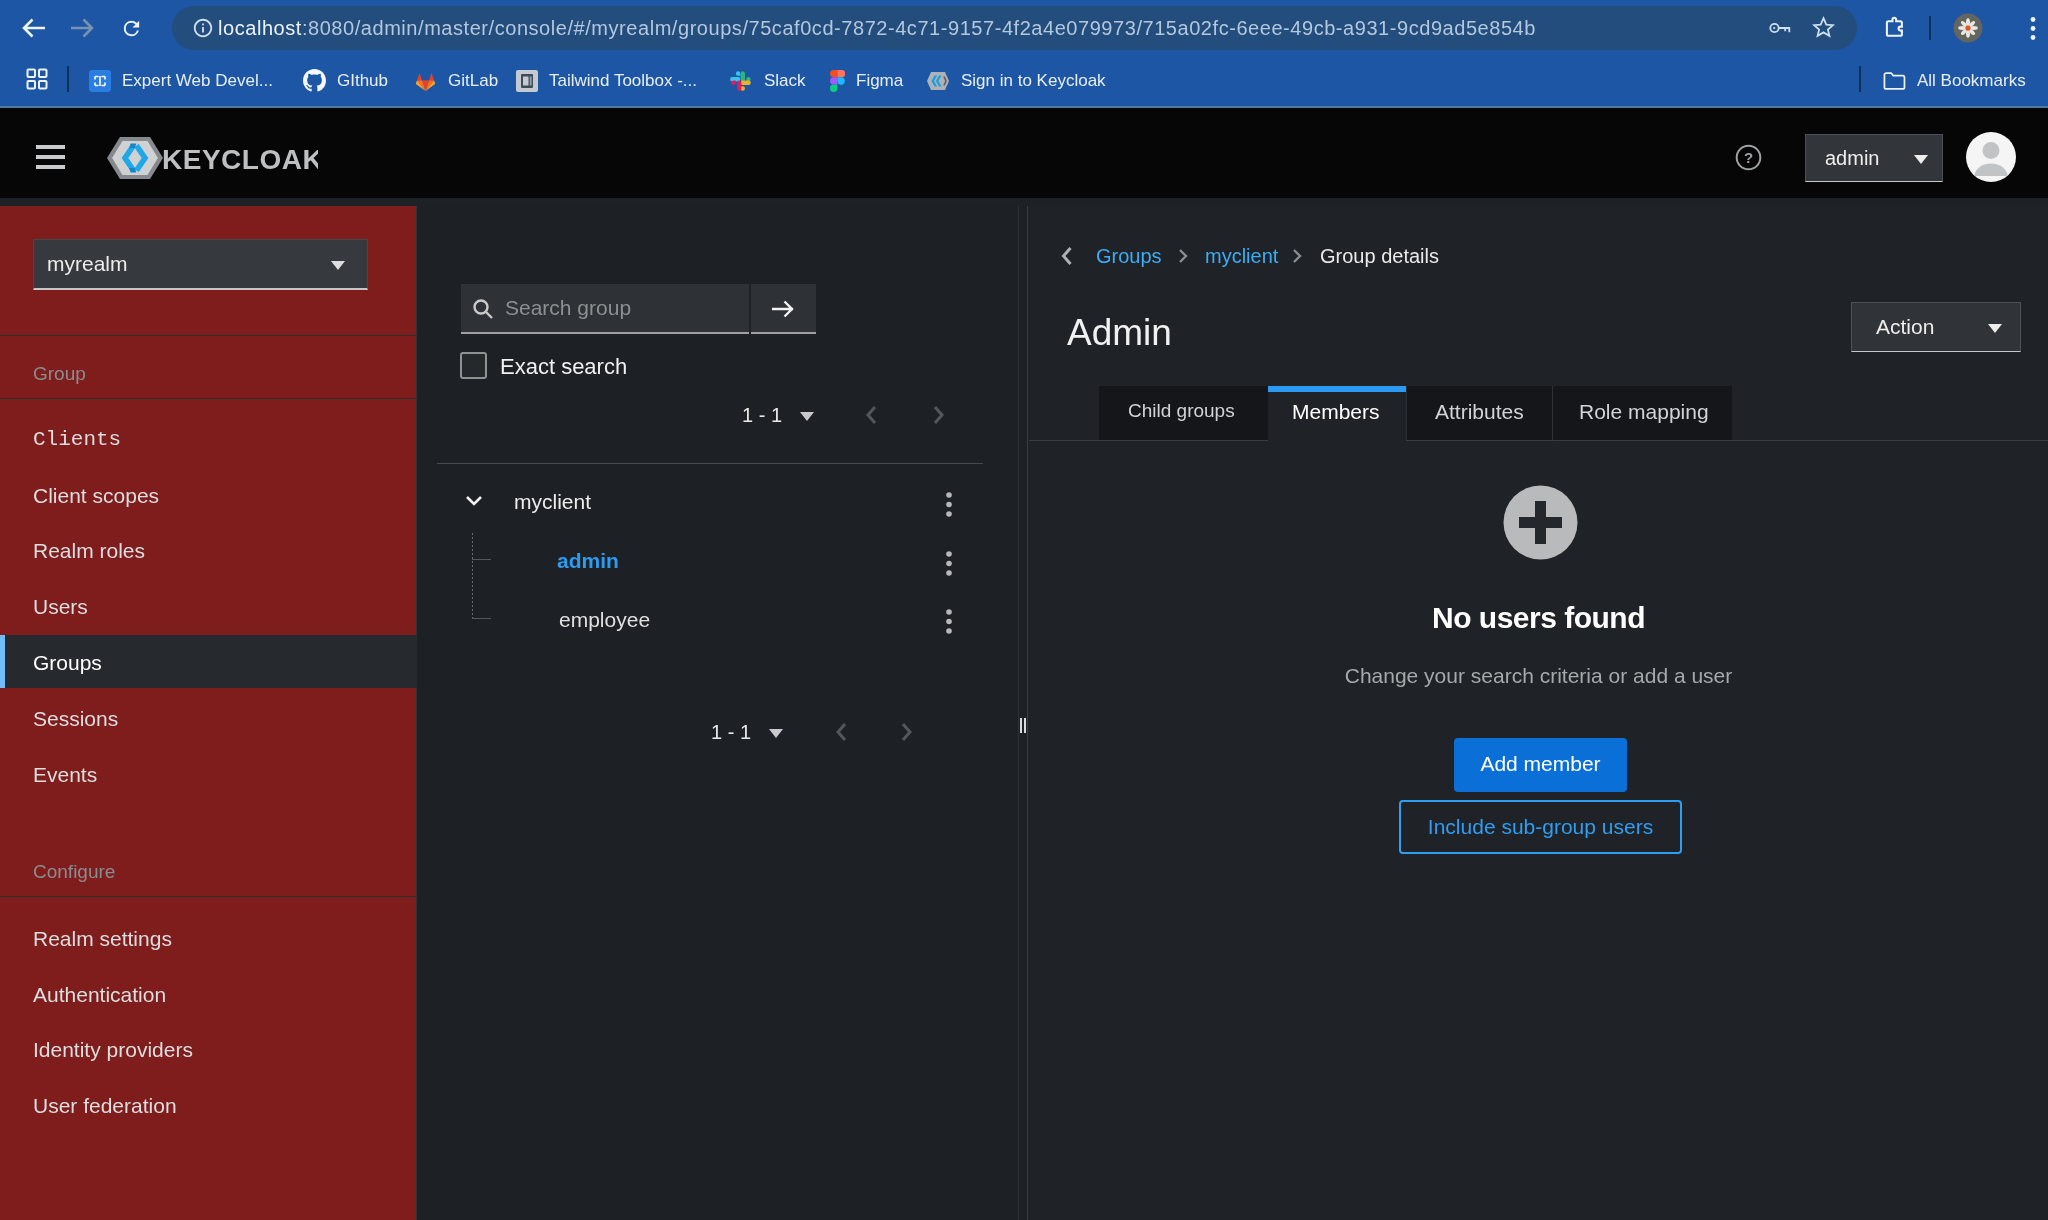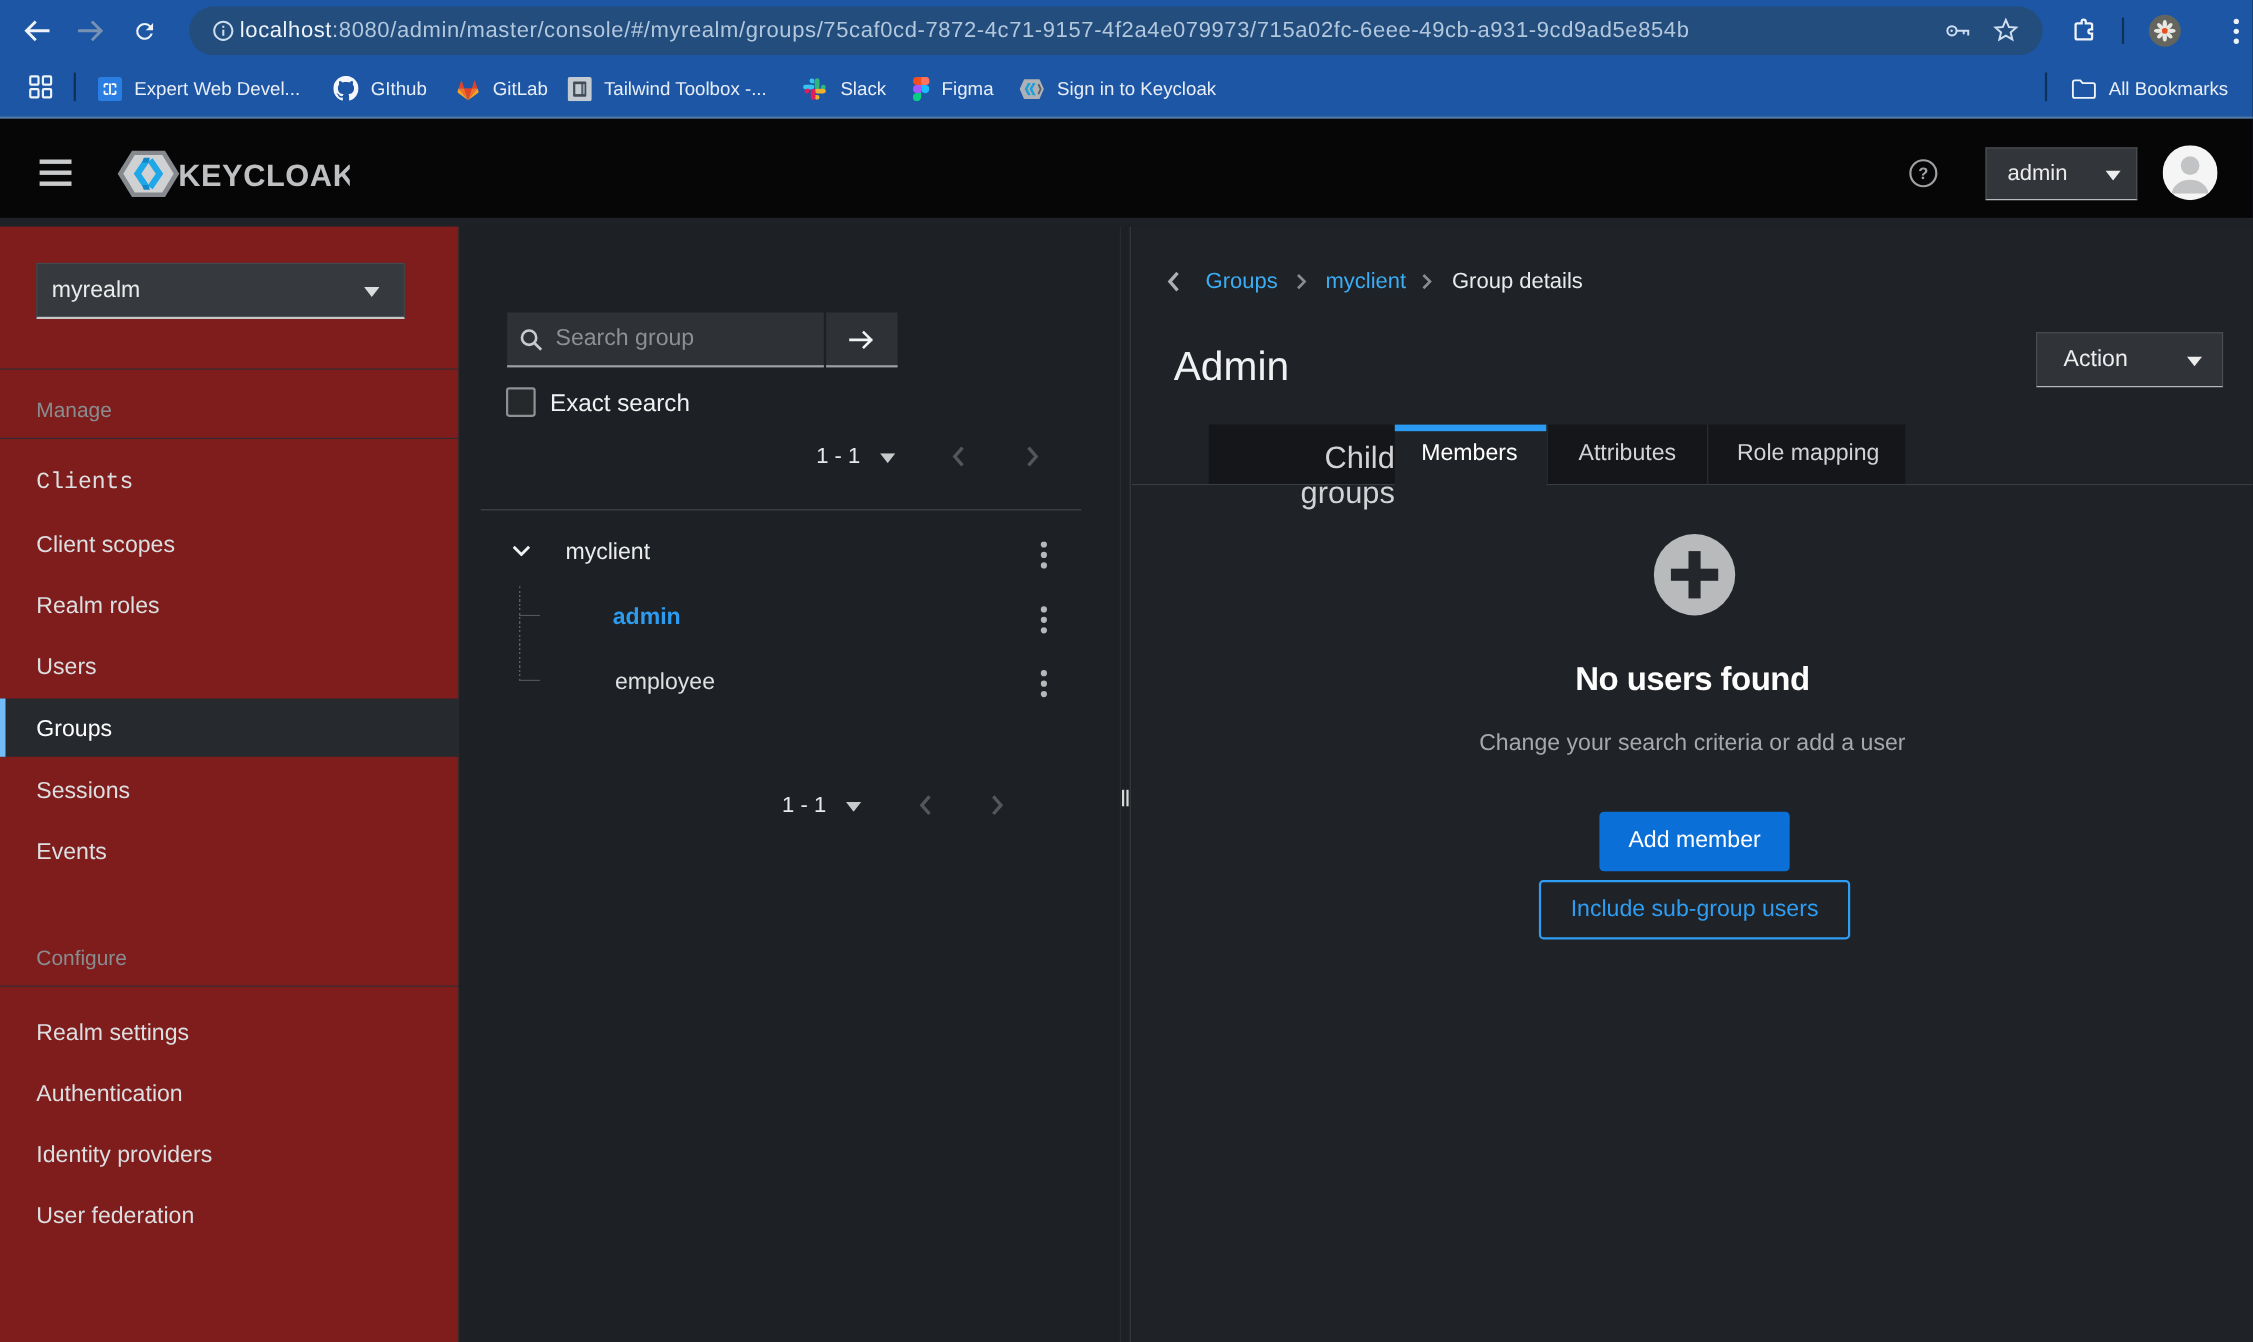"Manage" div.grouplbl { text: Manage -> Group }
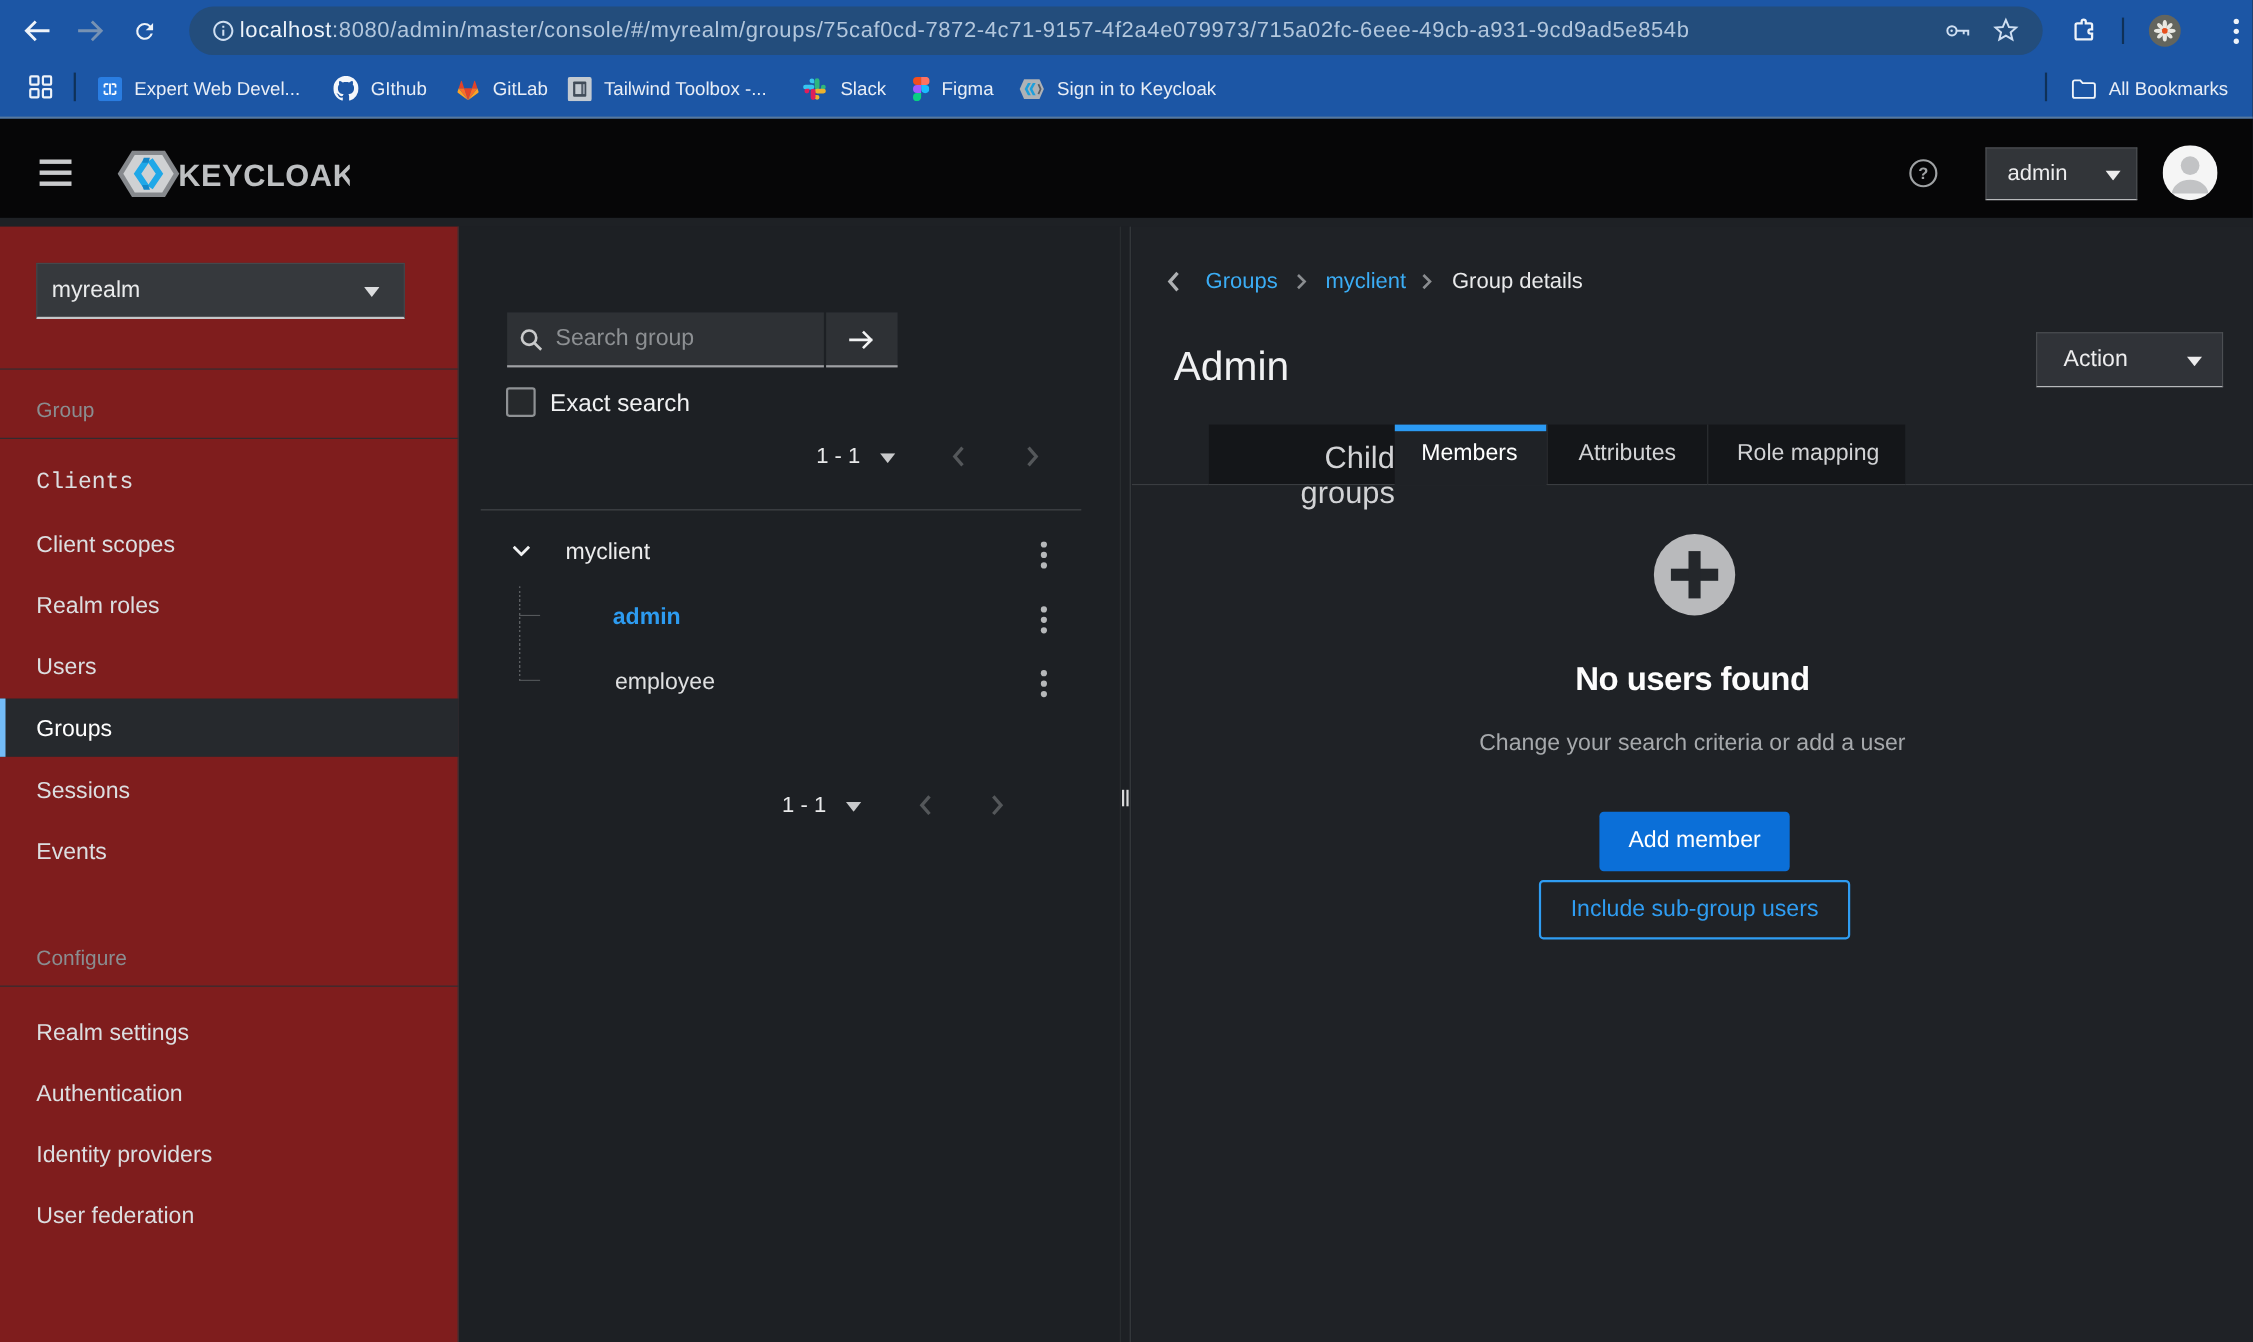"Child groups" span { font-size: 28px -> 19px }
